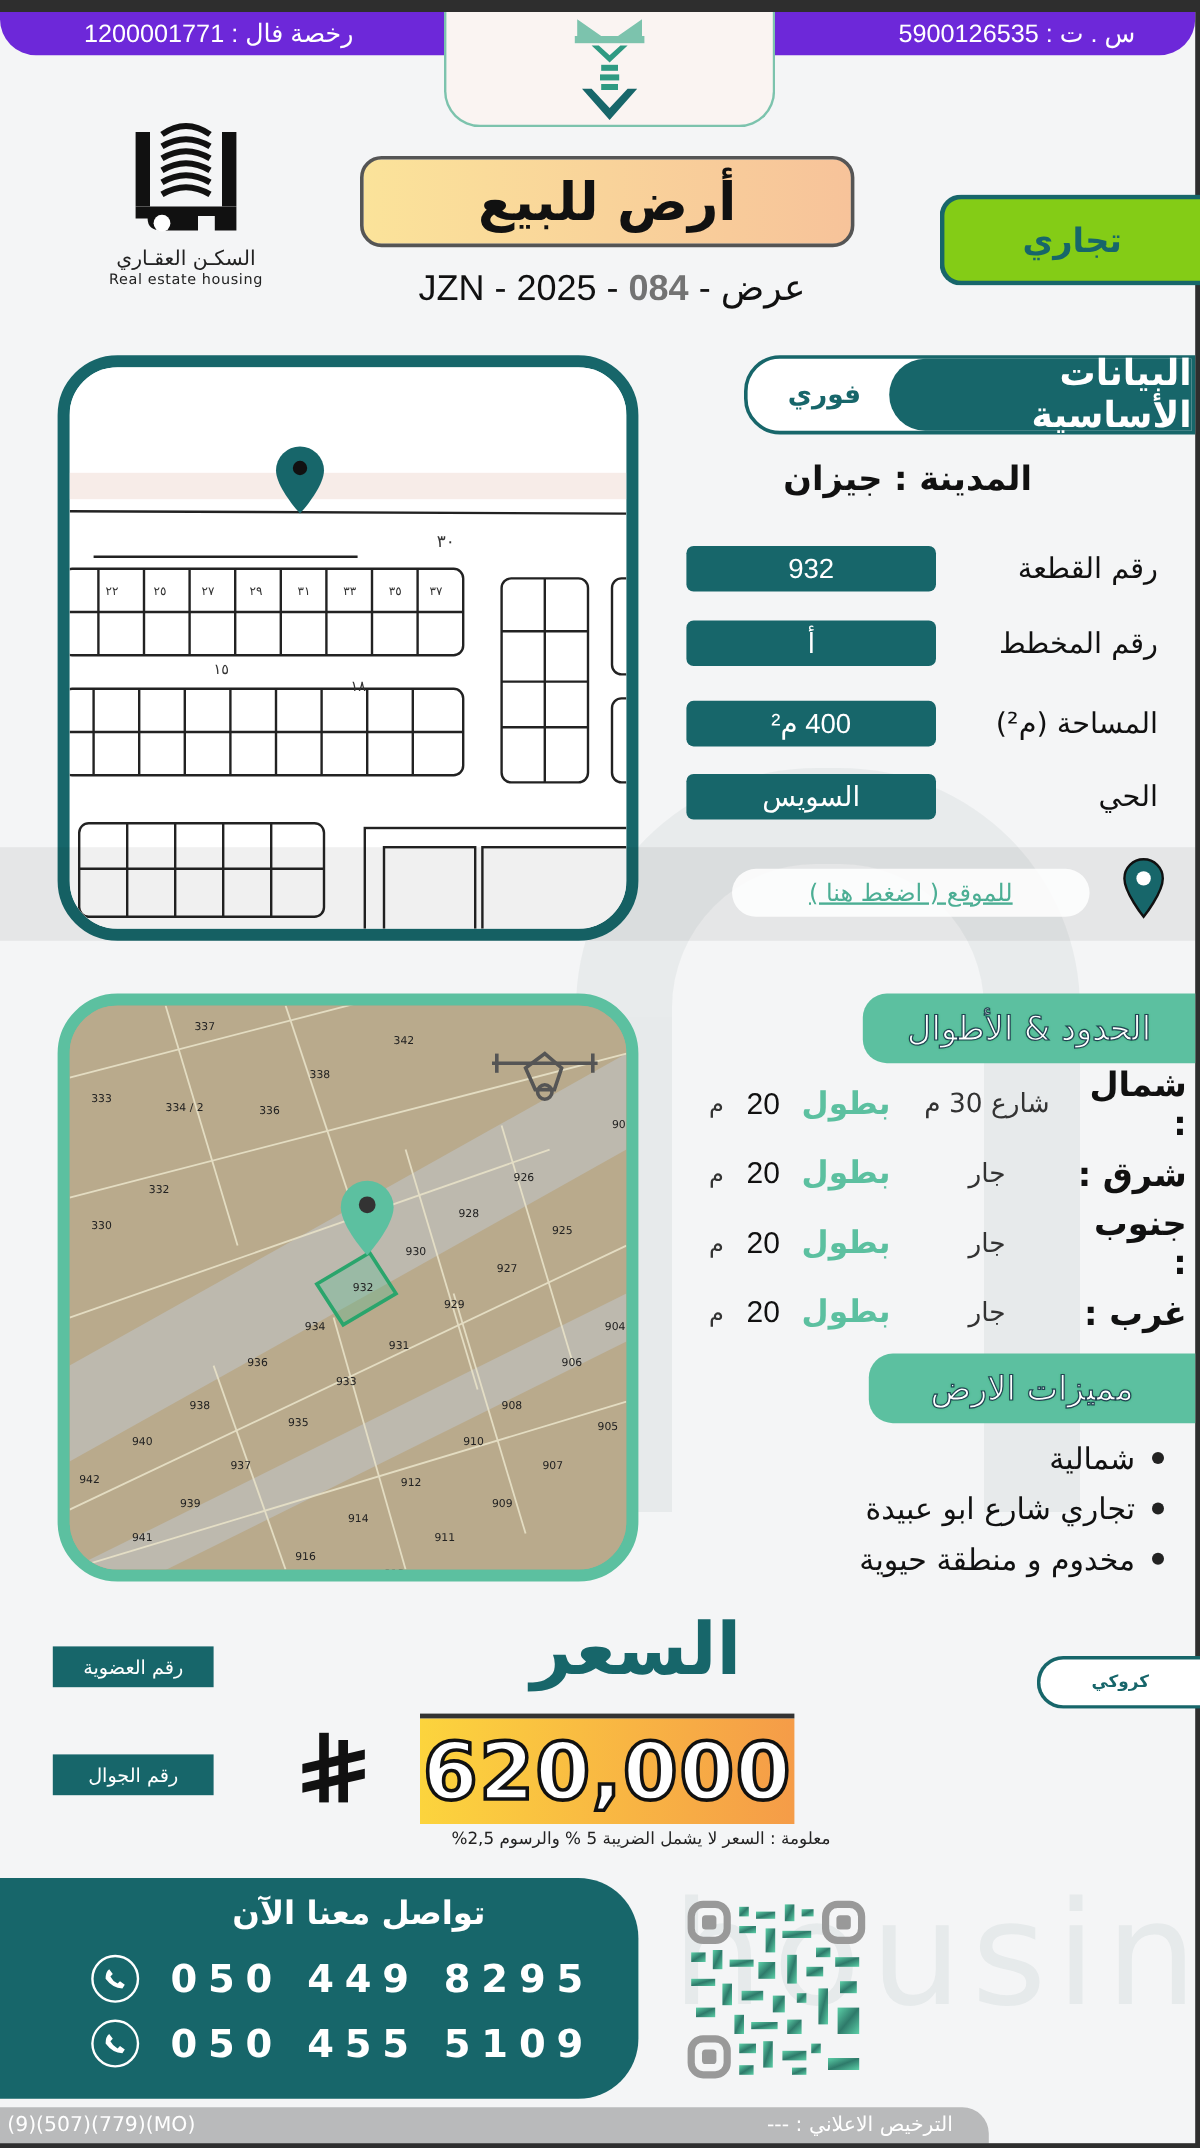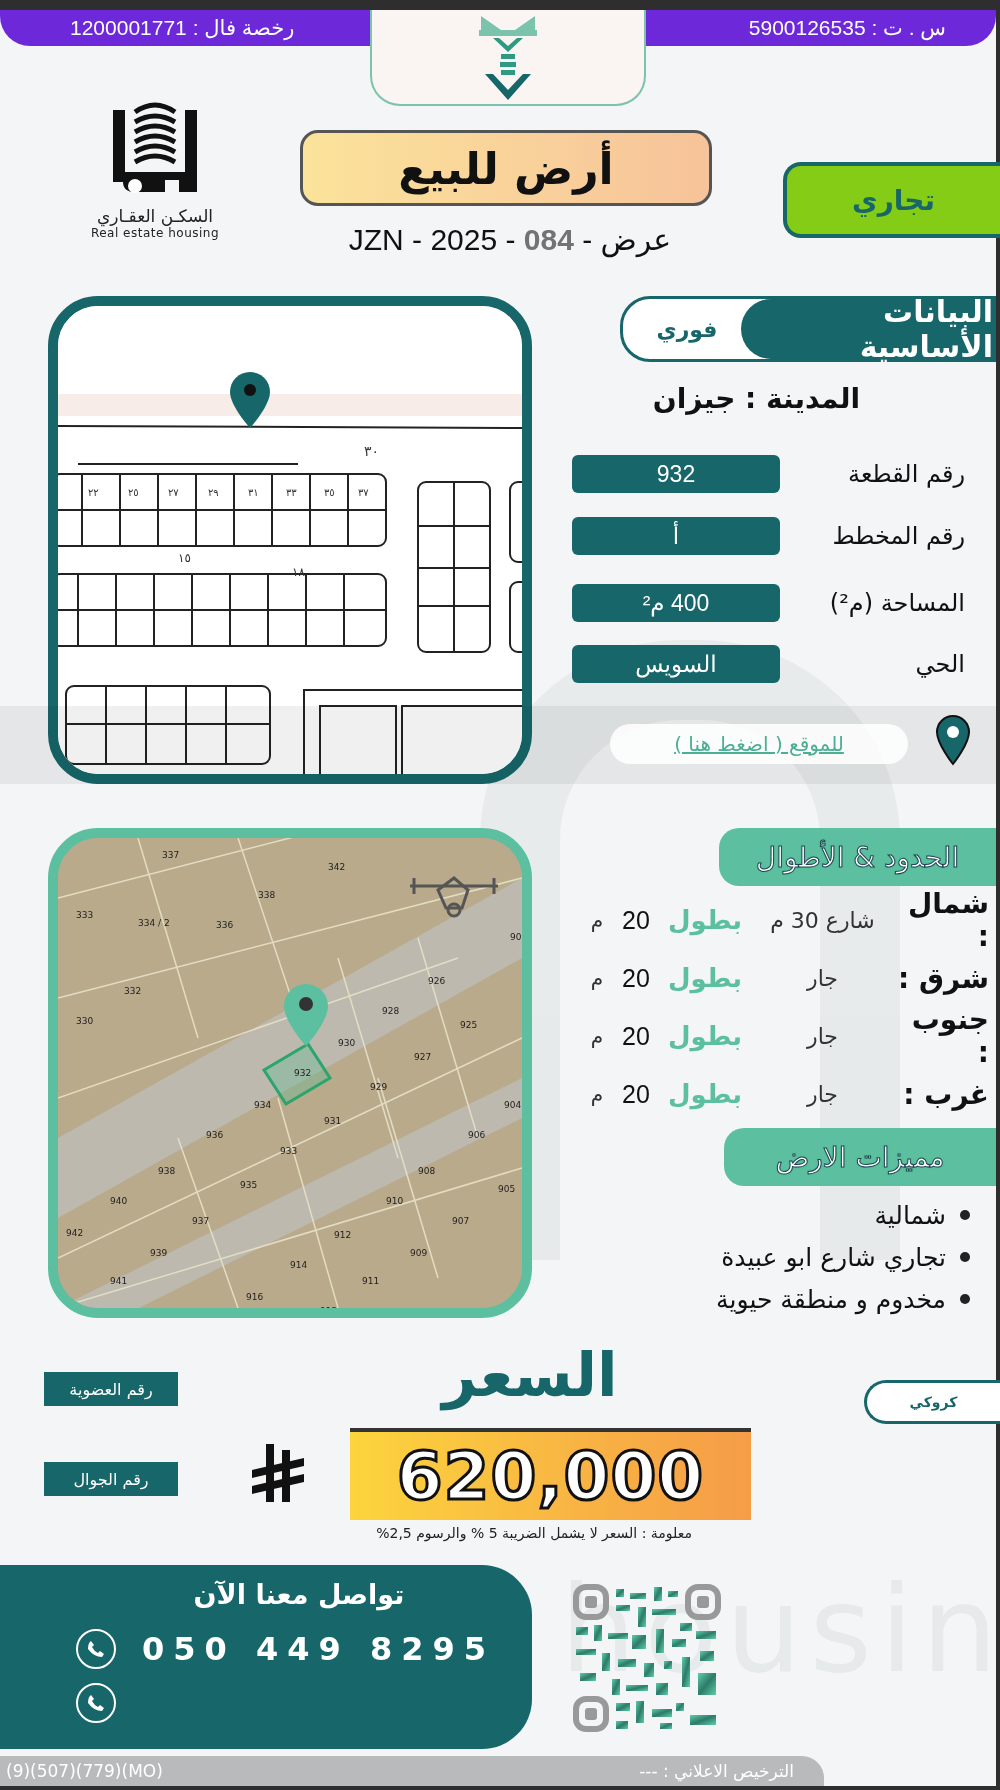"620,000" .price-box { width: 401px -> 312px }
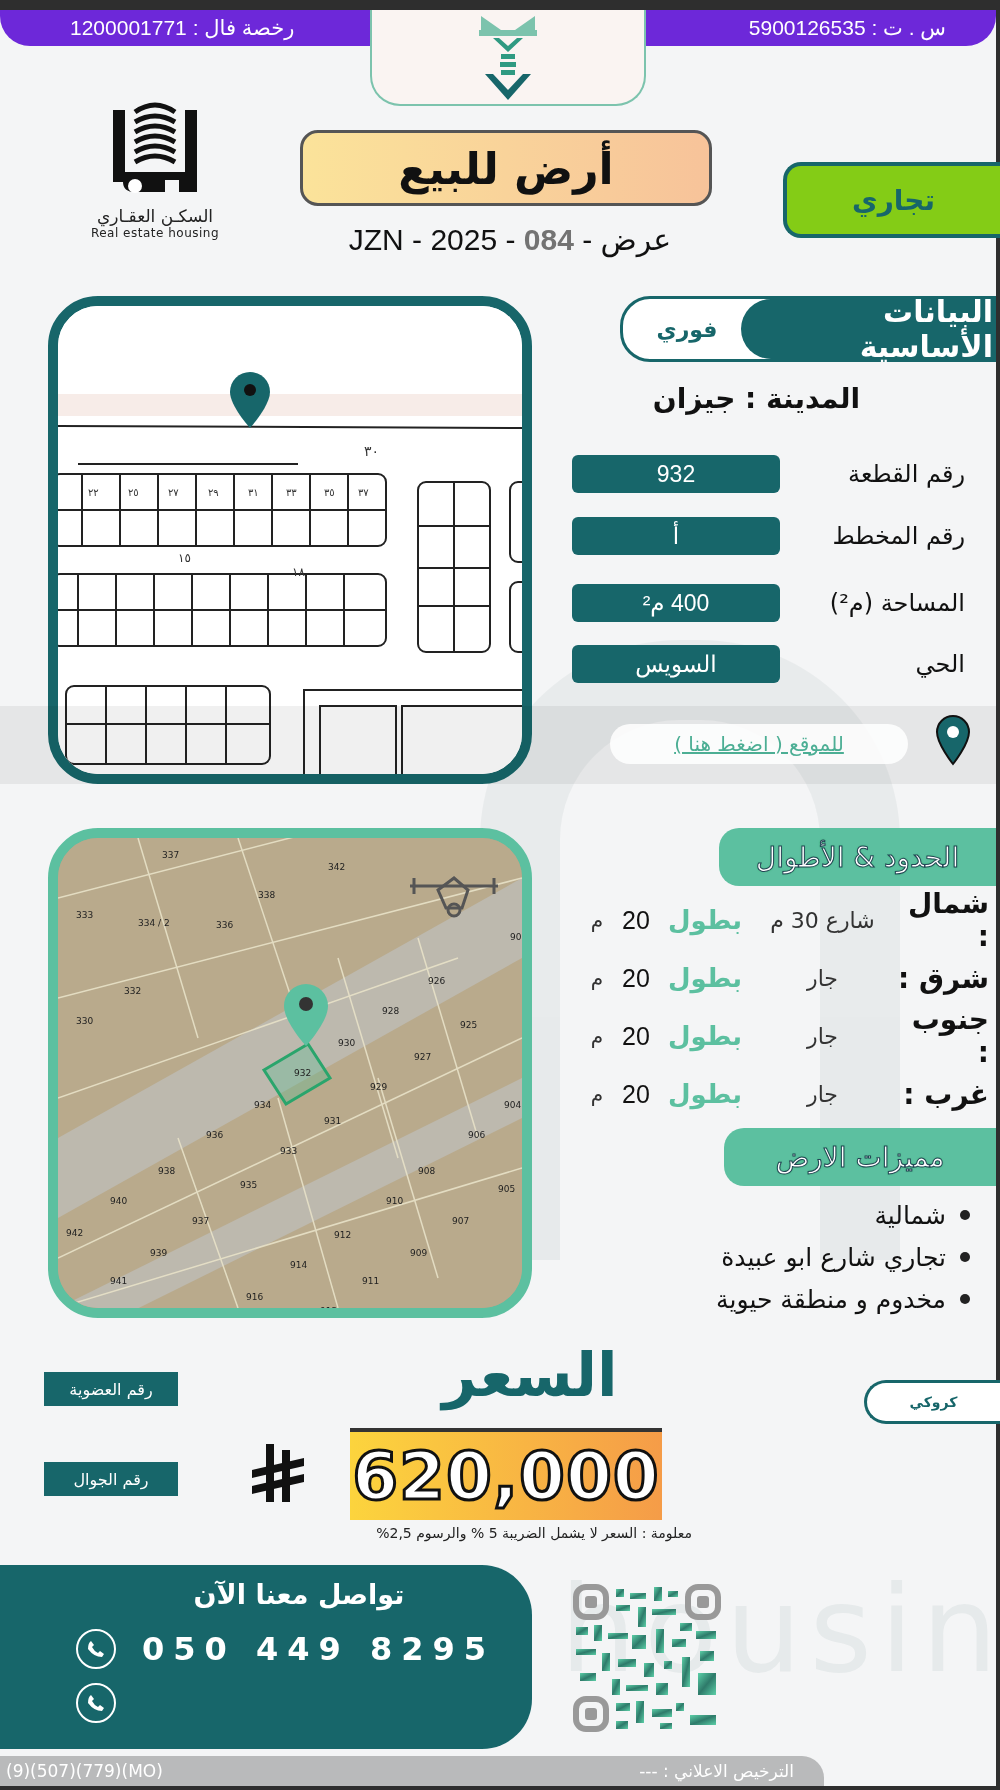"050 455 5109" span.phone-num { html: none -> <span>050 455 5109</span> }
